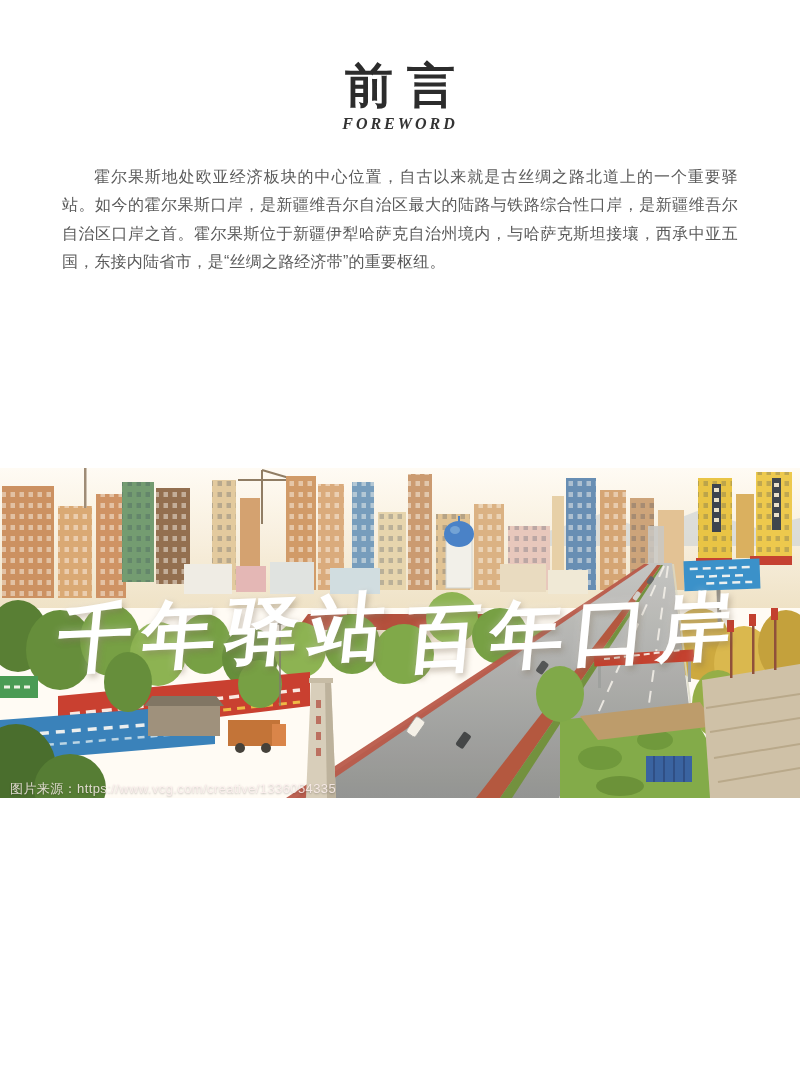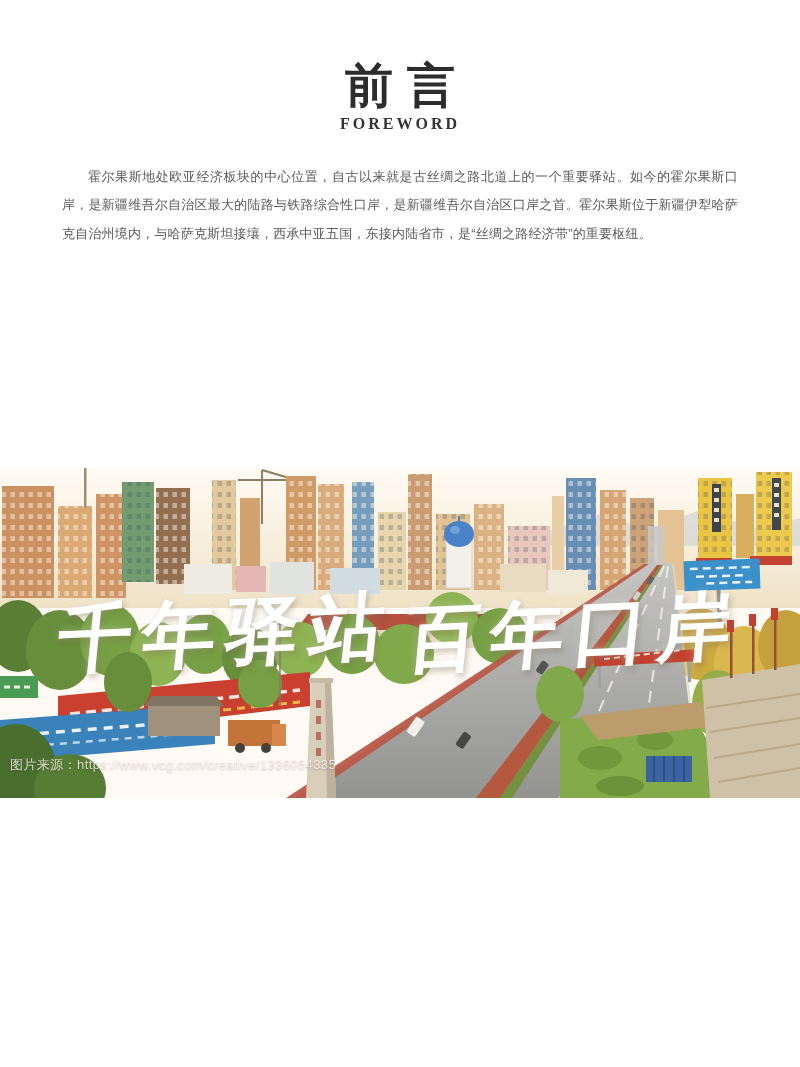"FOREWORD" .hdr .sub { font-style: none -> italic }
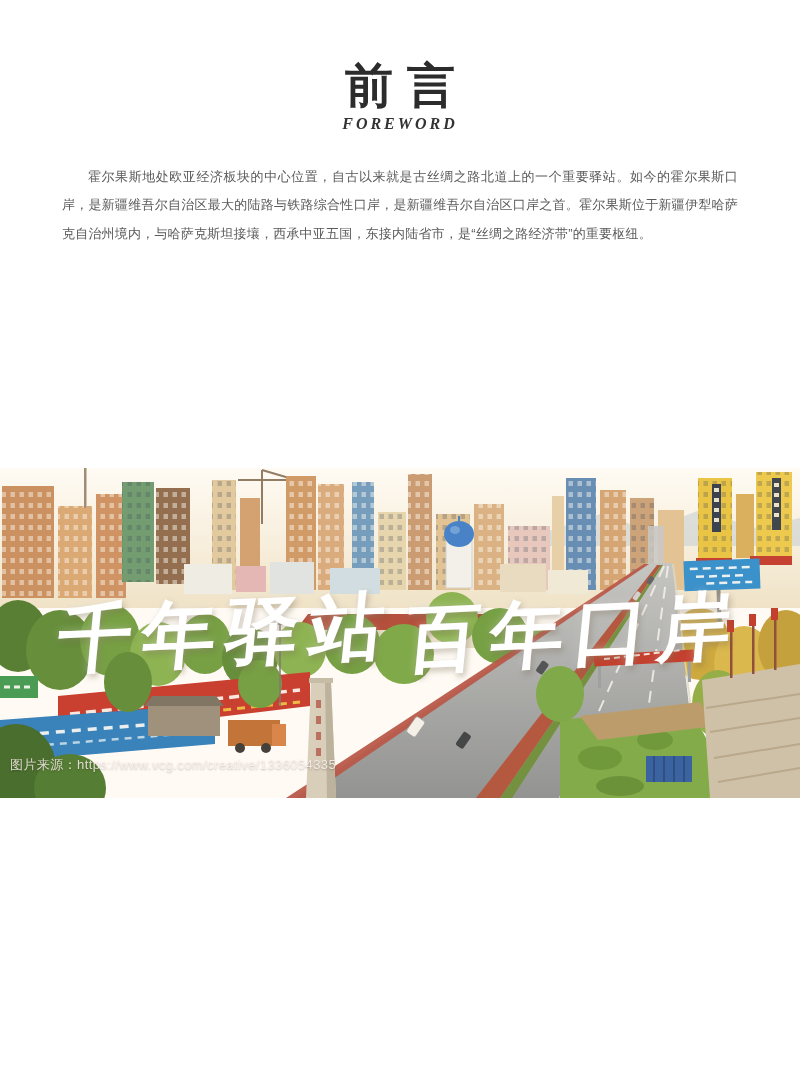"霍尔果斯地处欧亚经济板块的中心位置，自古以来就是古丝绸之路北道上的一个重要驿站。" .bodytext p { font-size: 13px -> 16px }
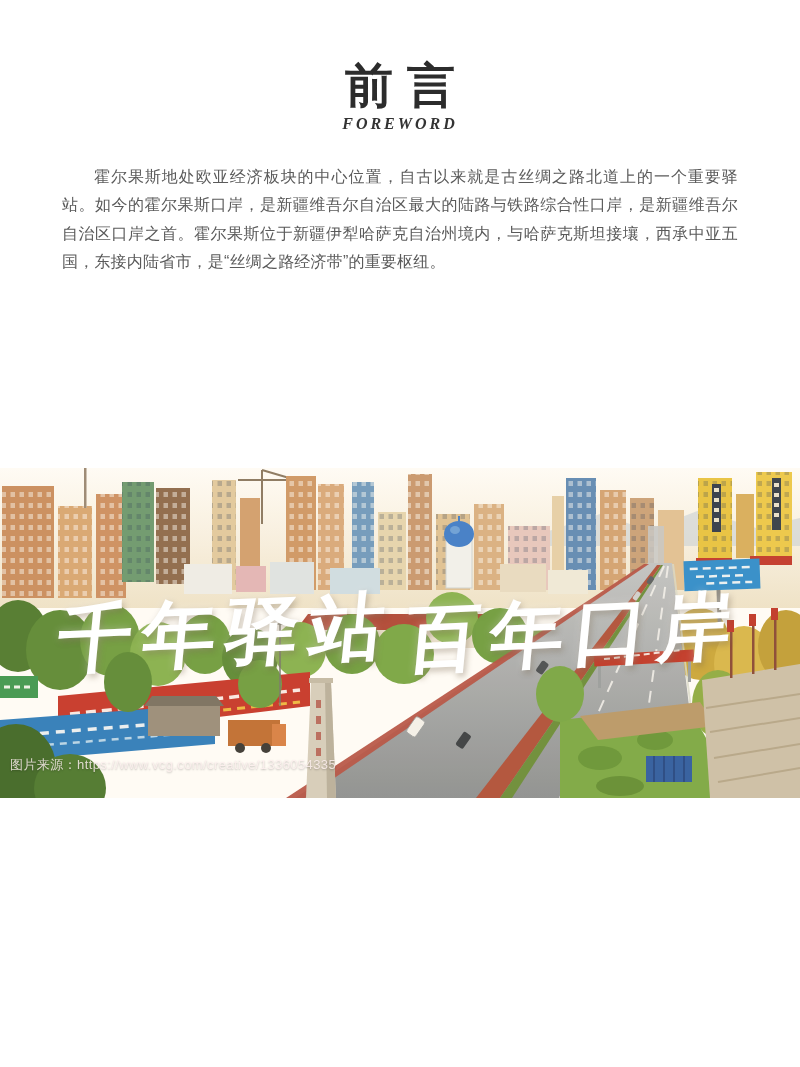"图片来源：https://www.vcg.com/creative/133605" .credit { bottom: 24px -> 0 }
